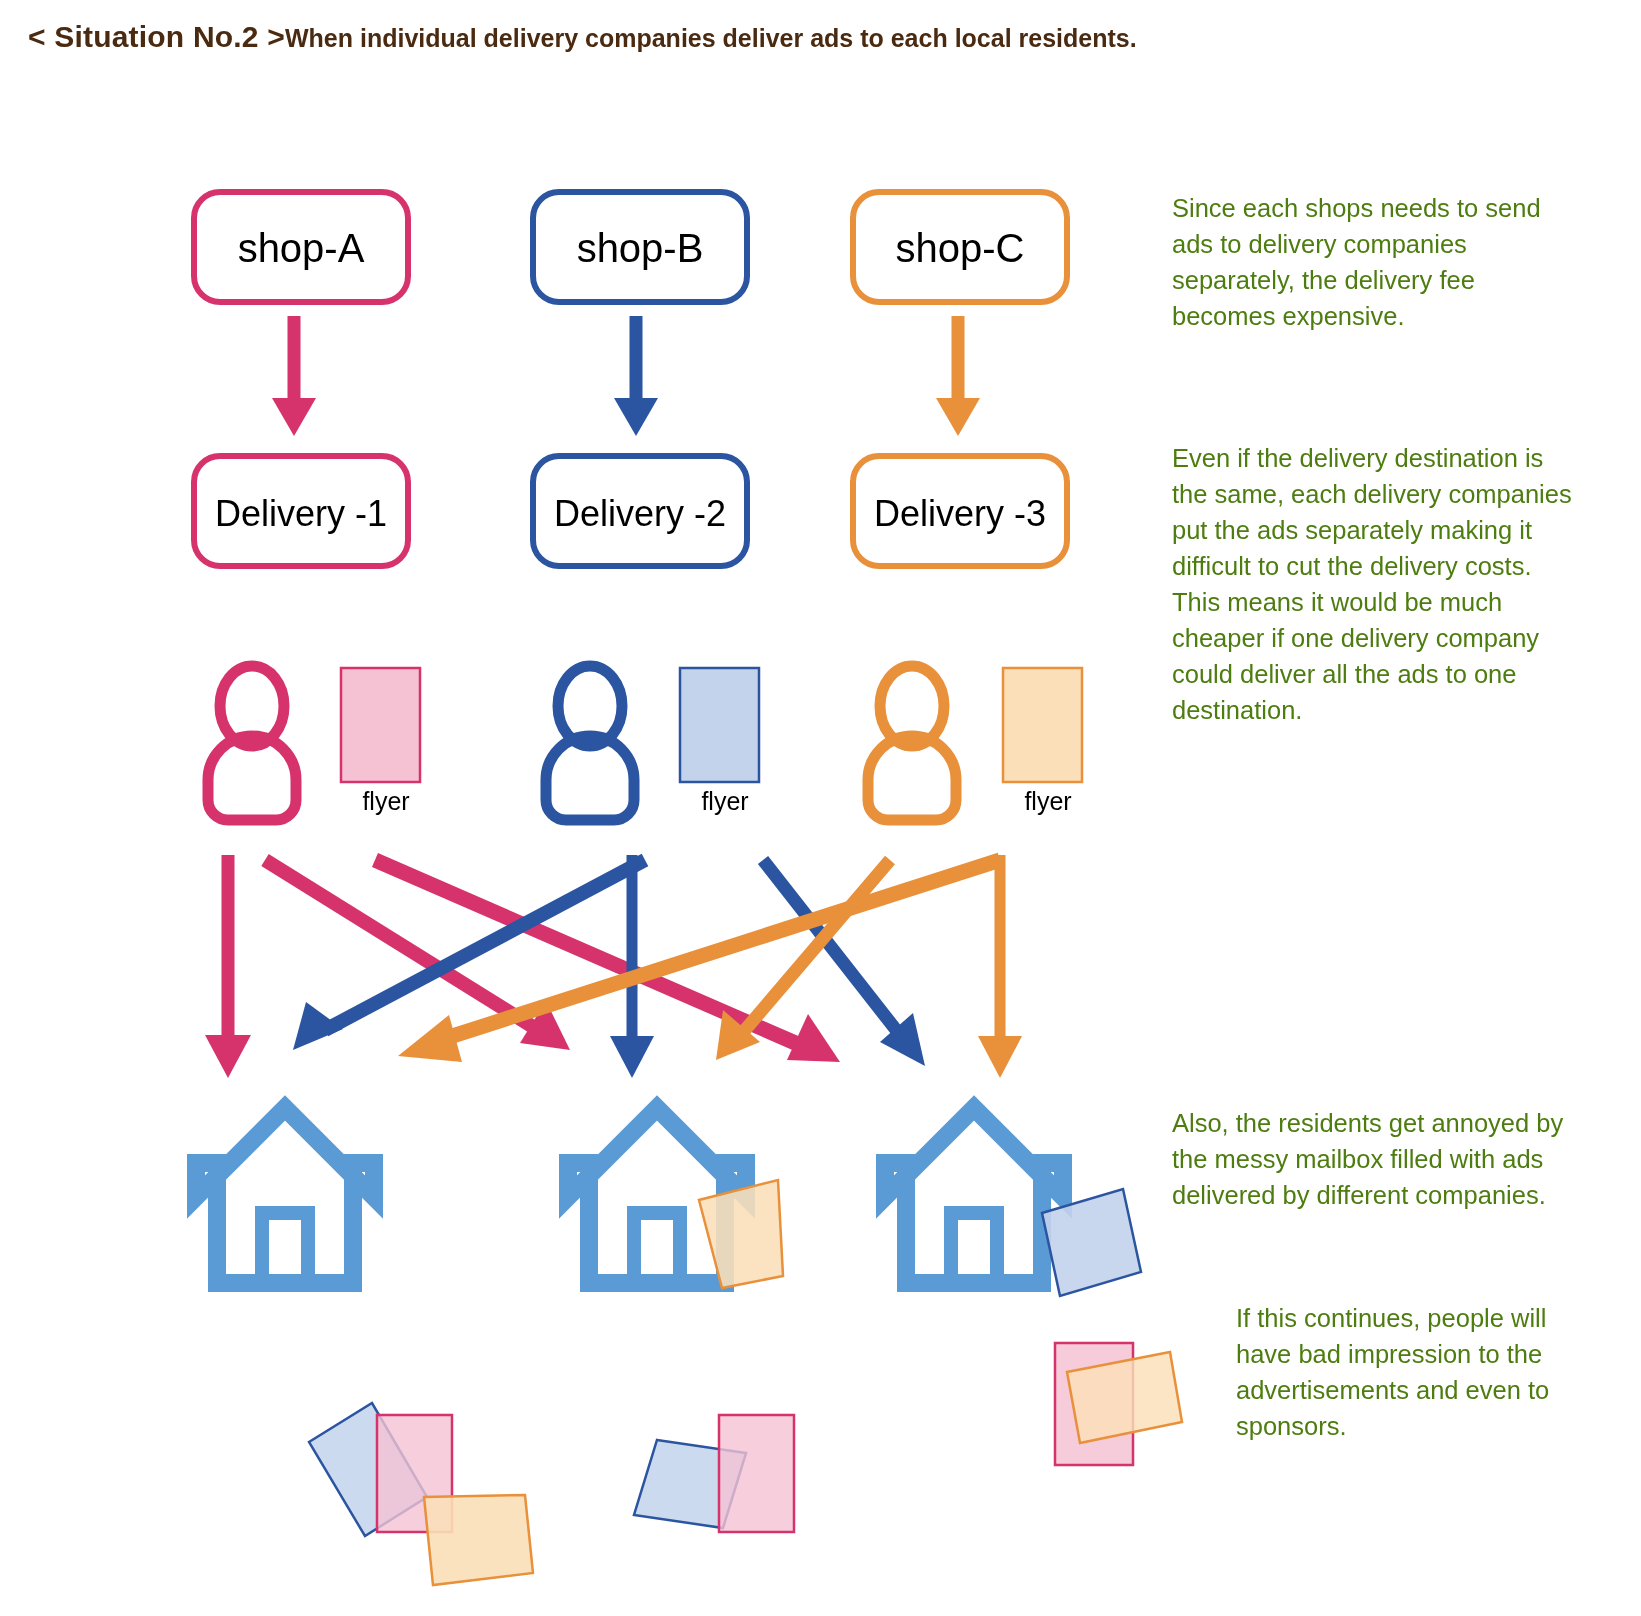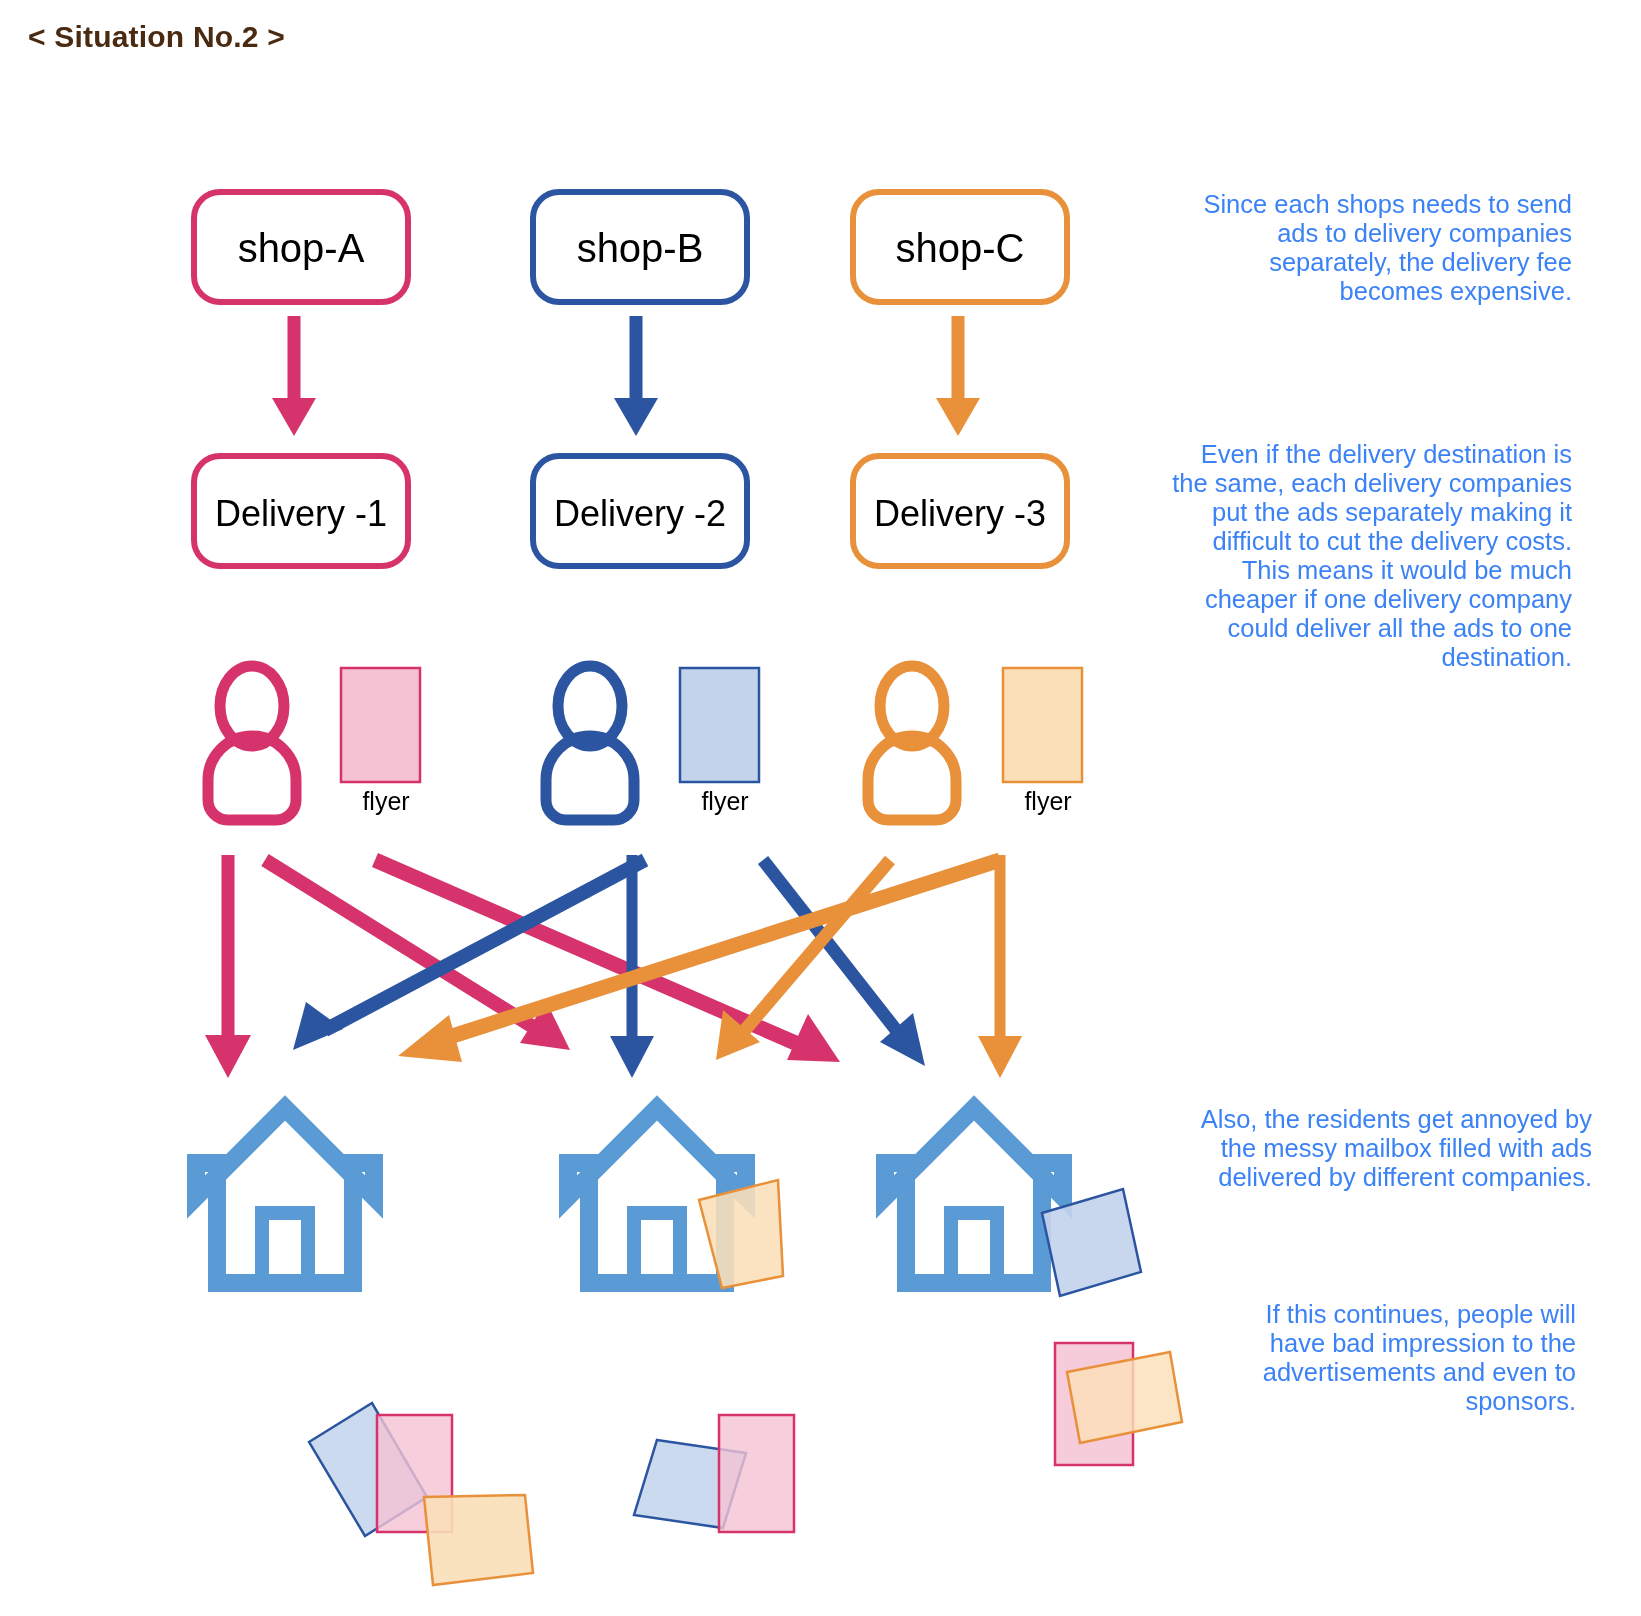"When individual delivery companies" span { html: none -> <span>When individual delivery companies deliver ads to each local residents.</span> }
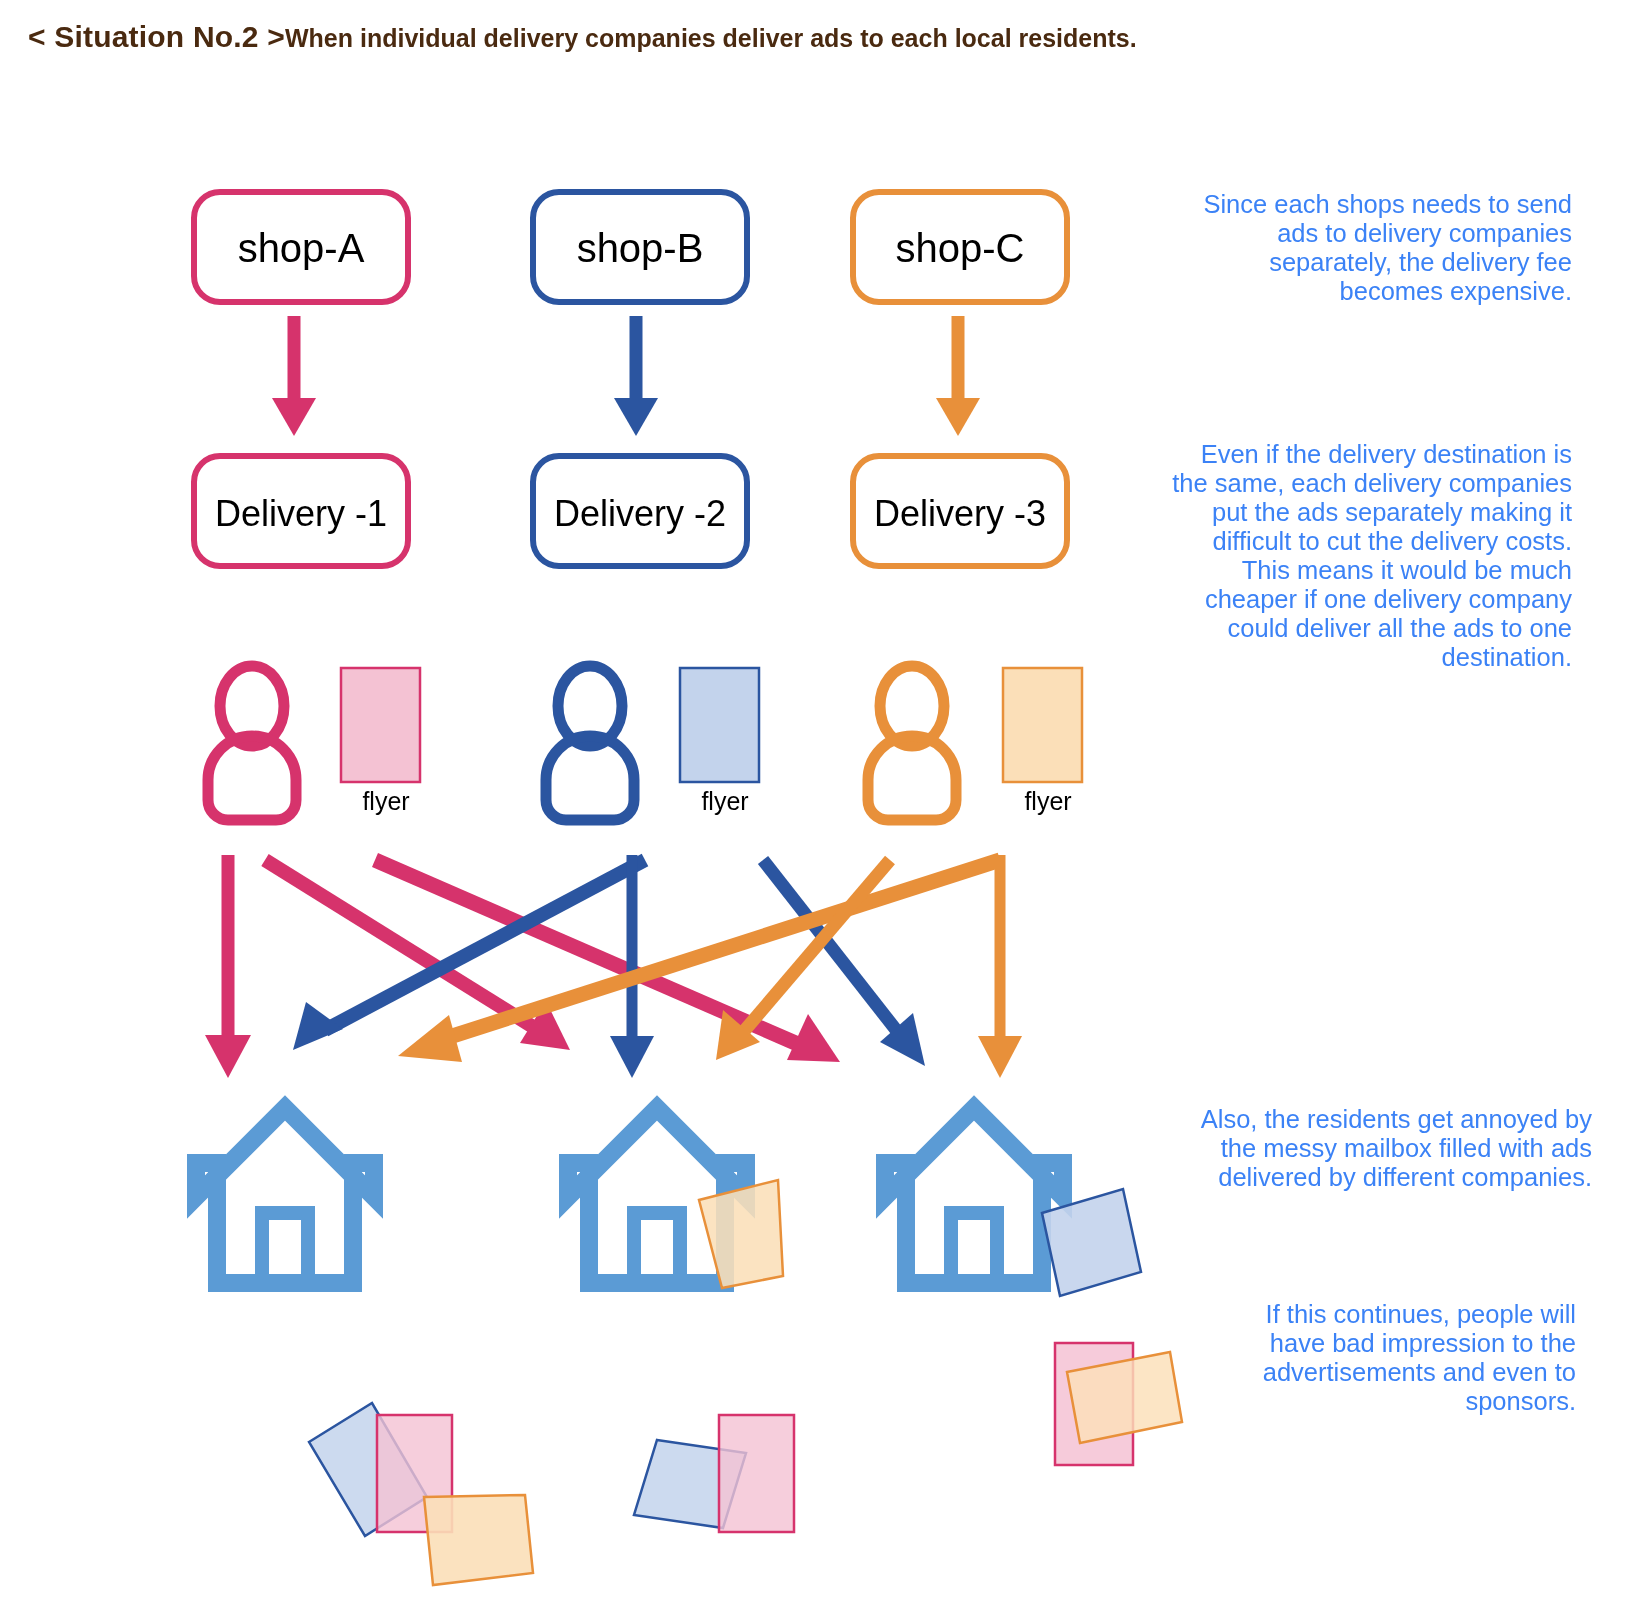"Since each shops needs to" .side-note { color: #3b82f6 -> #4d7c0f; line-height: 29px -> 36px; text-align: right -> none }
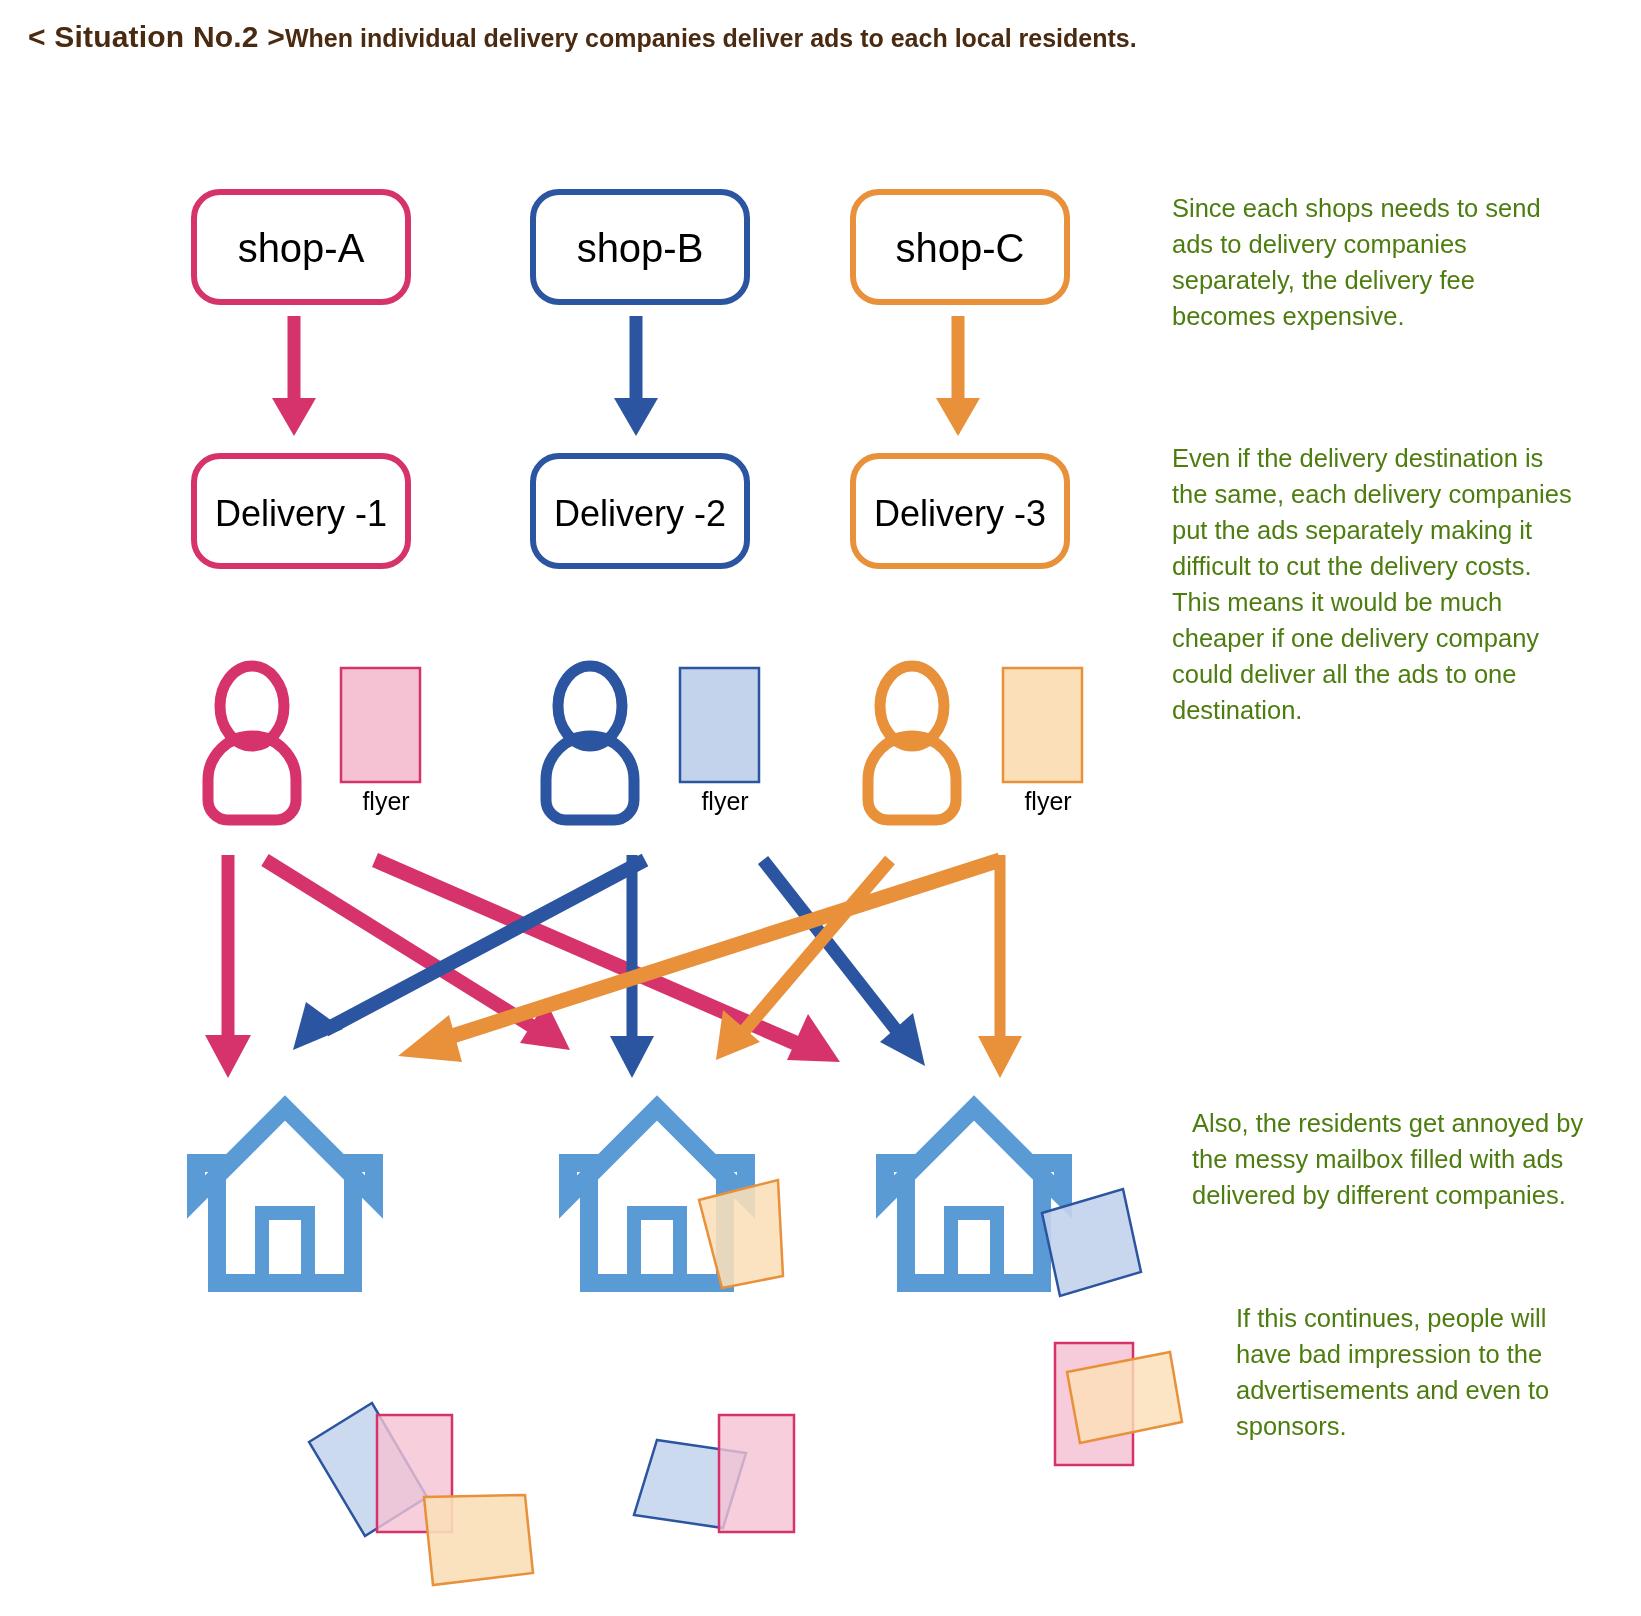"Also, the residents get annoyed" #note-3 { margin-left: 20px -> none }
